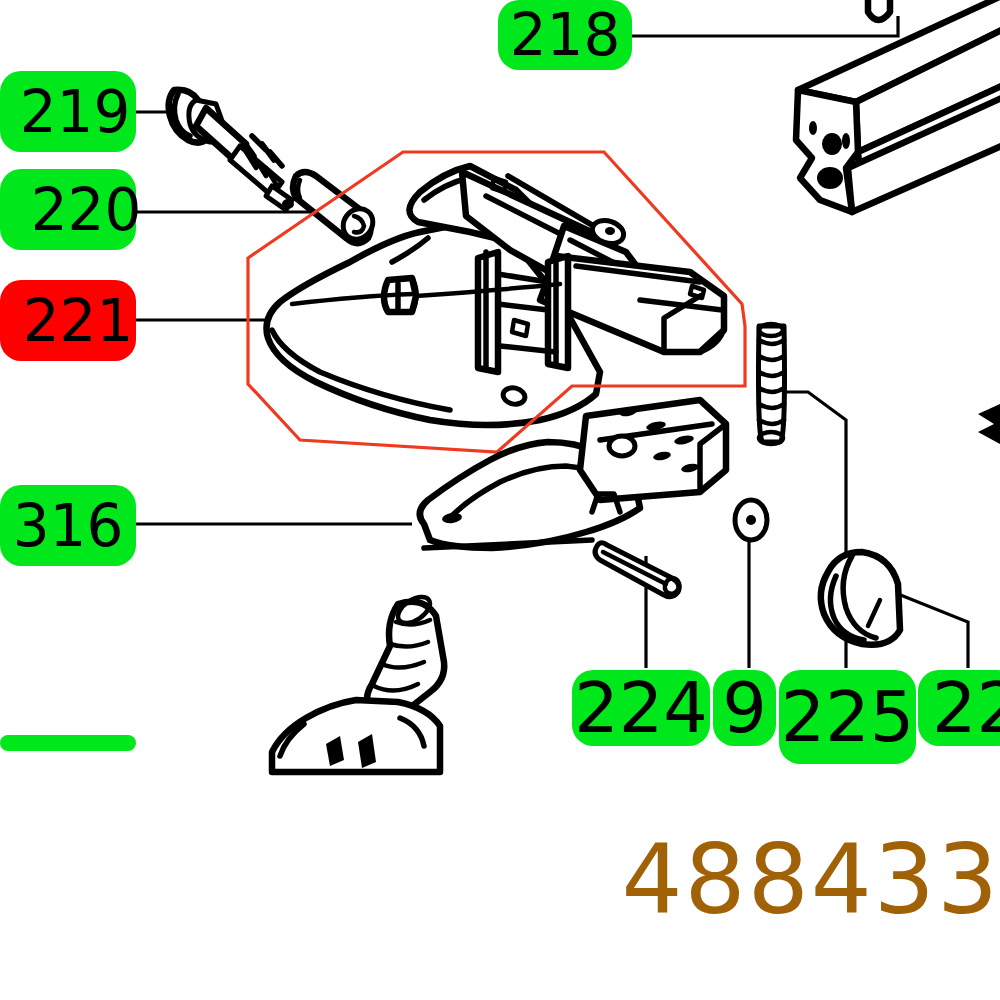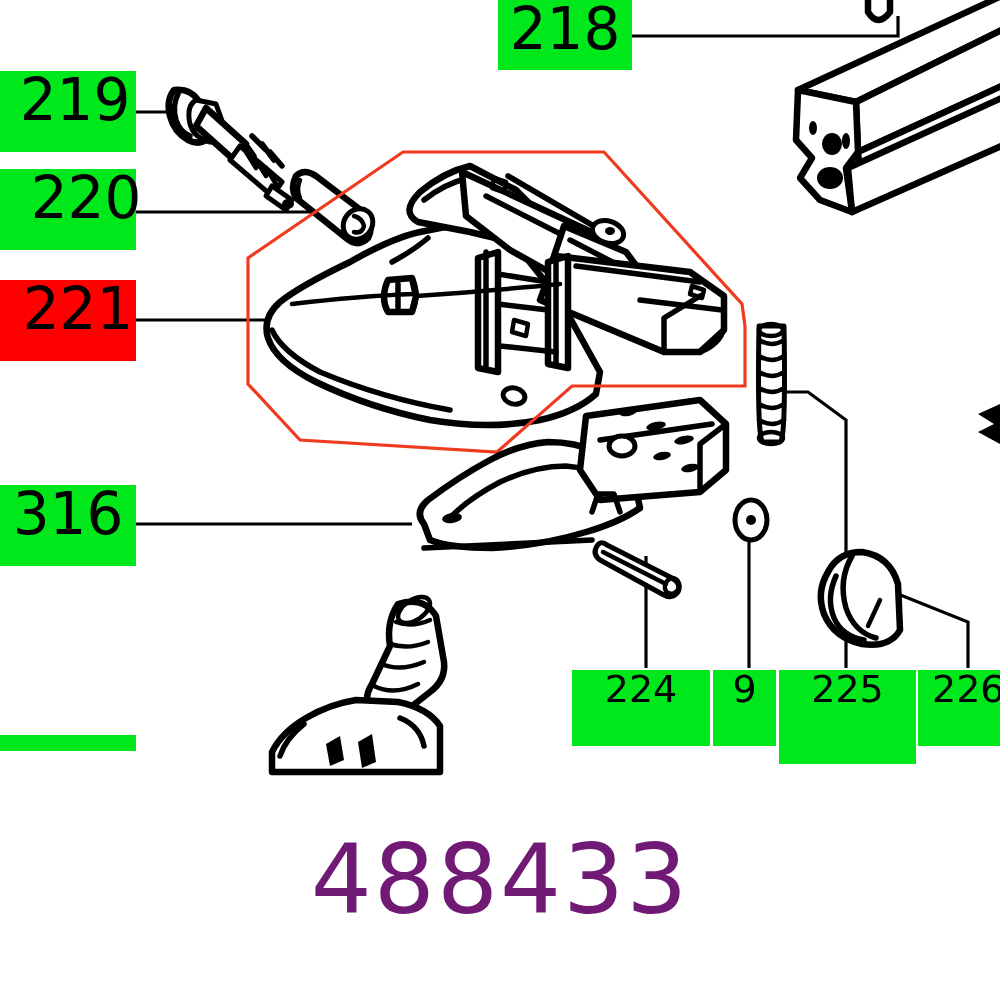"218" .callout { align-items: flex-start -> center; border-radius: none -> 21px }
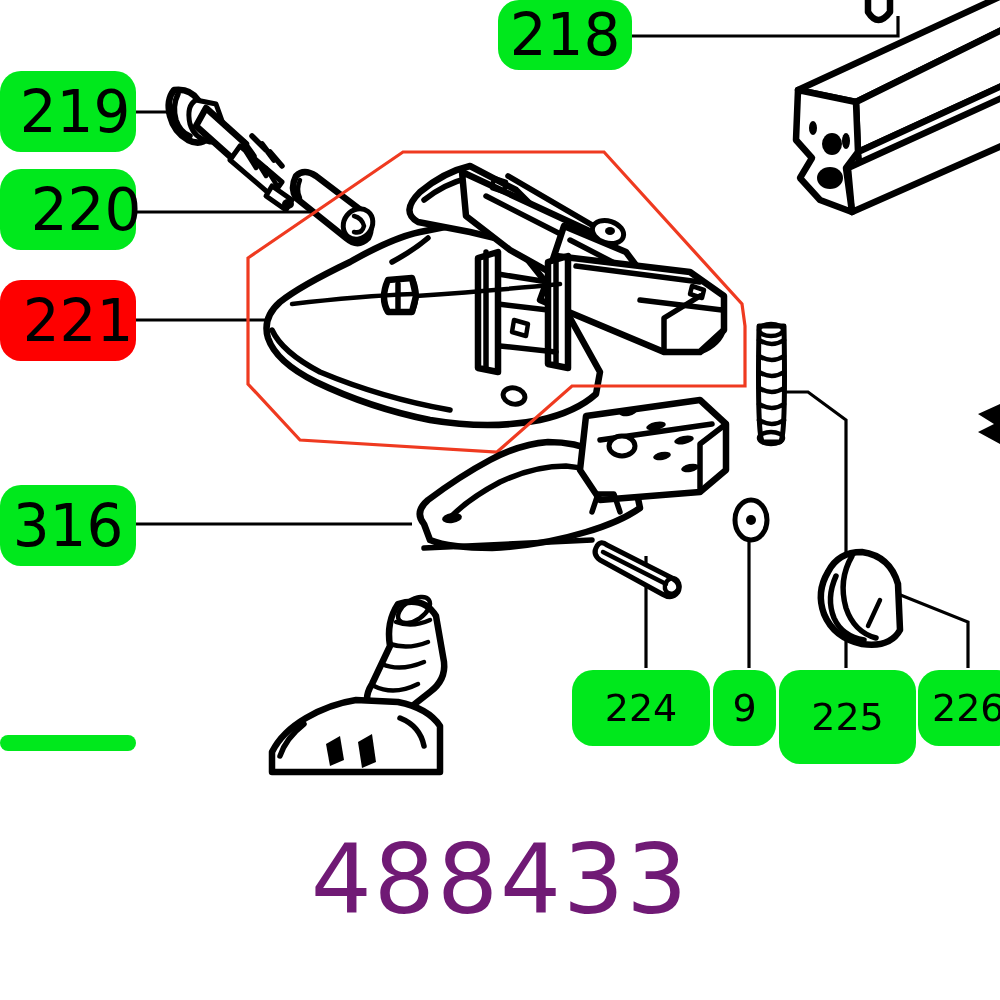"224" .callout-num-sm { font-size: 38px -> 70px }
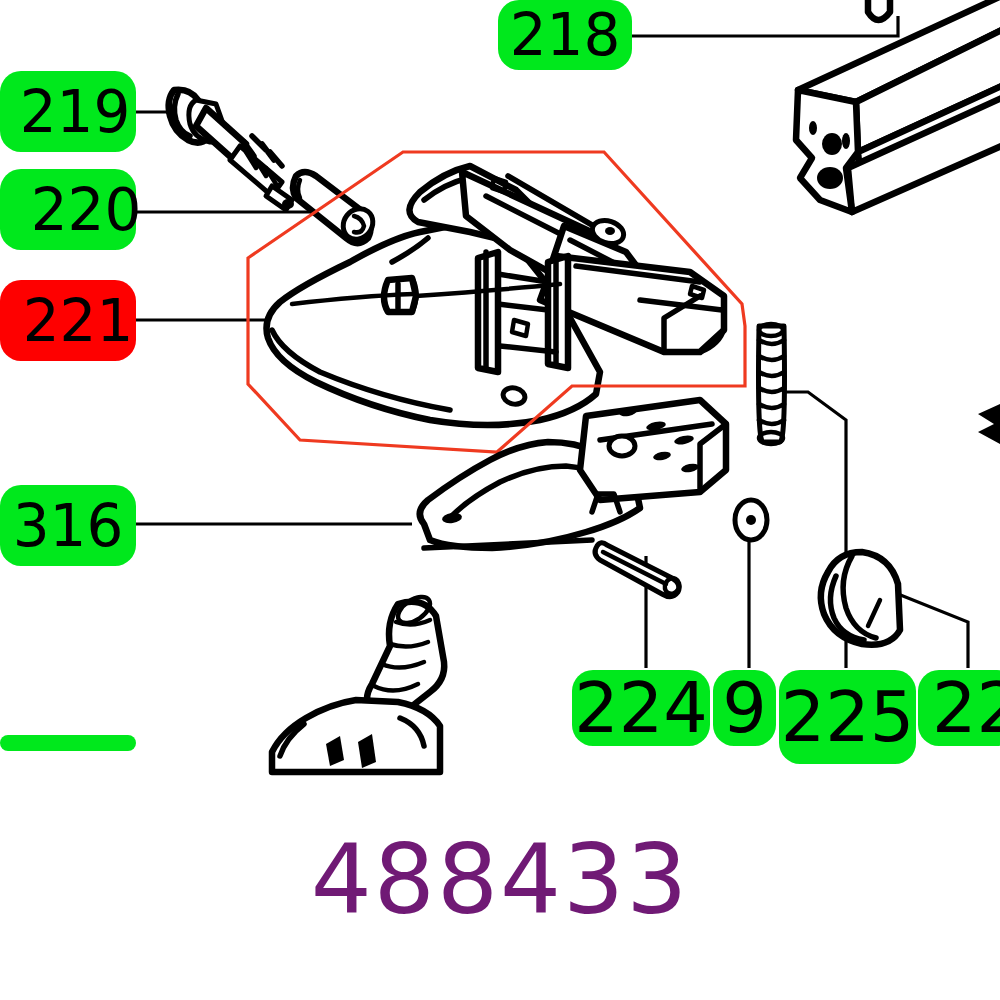"488433" #drawing-number { color: #701a75 -> #a16207; text-align: center -> right }
